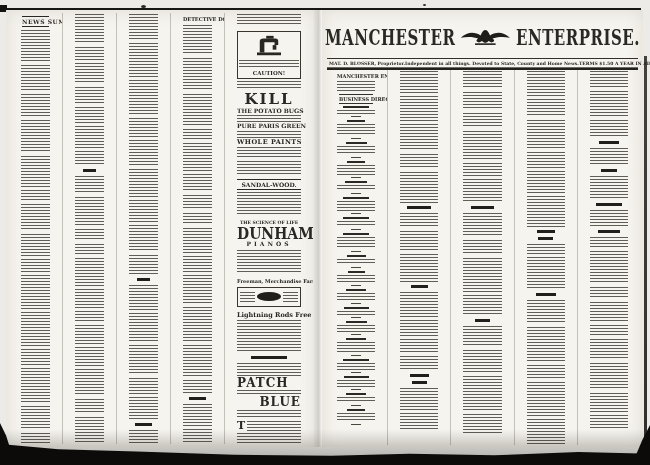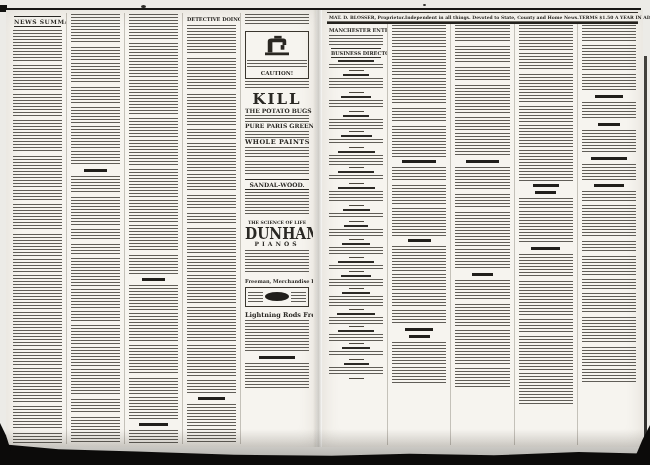"MANCHESTER" div.masthead { html: none -> <div> <span>MANCHESTER</span> <svg> <path></path> <ellipse></ellipse> <circle></circle> <rect></rect> </svg> <span>ENTERPRISE.</span> </div> }
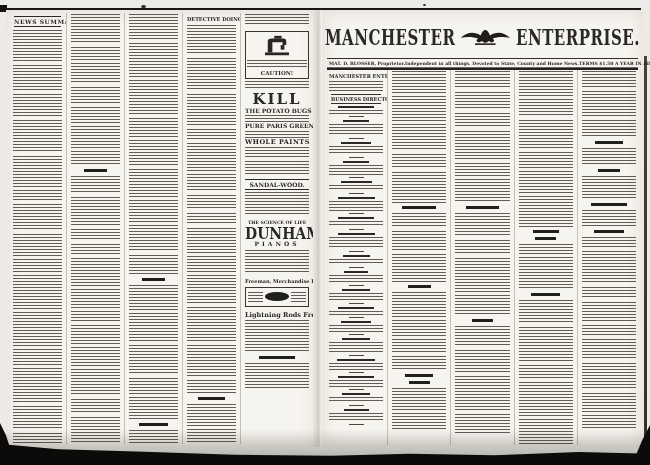"KILL" .col { padding: 1px 4px -> 1px 12px }
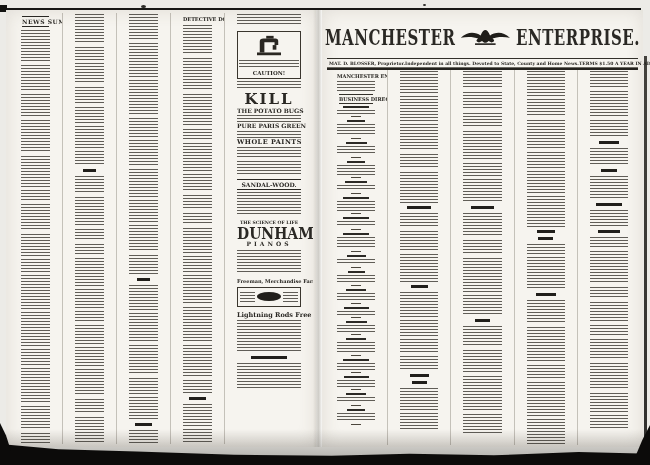"PATCH" div { html: none -> <div> <div>PATCH</div> <div></div> <div>BLUE</div> <div></div> <div> <span>T</span> <div></div> </div> <div></div> </div> }
